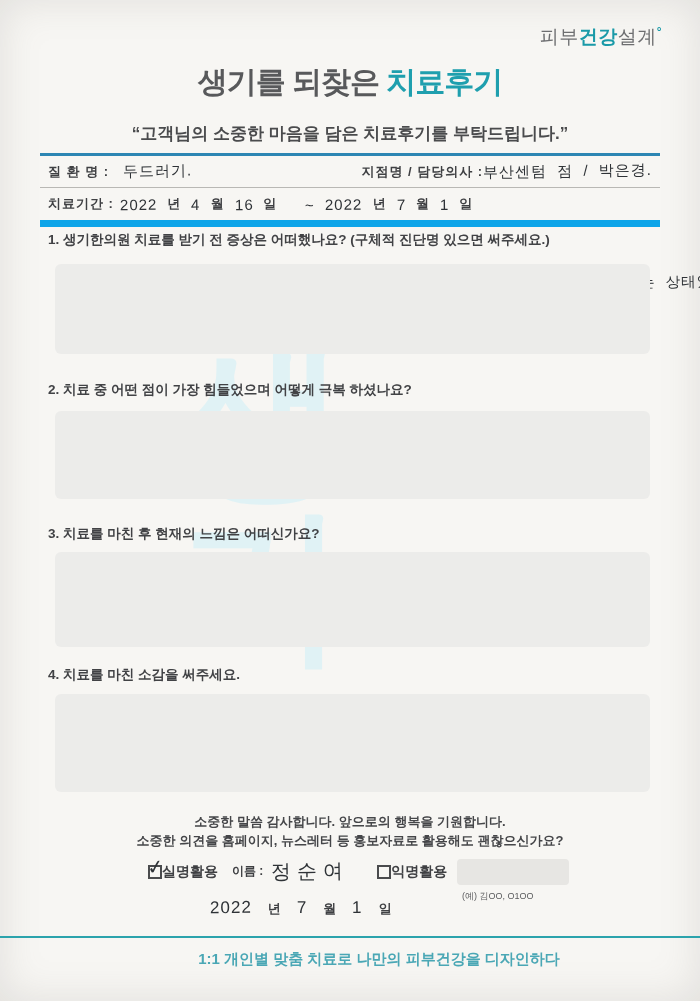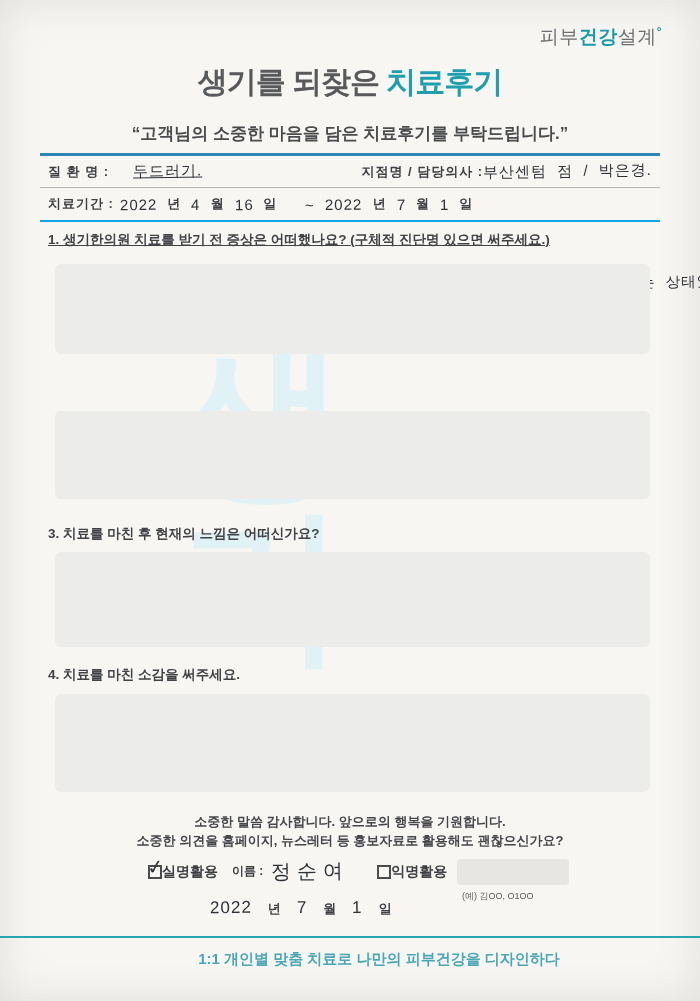"질 환 명 :" .info-table { border-bottom: 2px solid #0ea5e9 -> 7px solid #0ea5e9 }
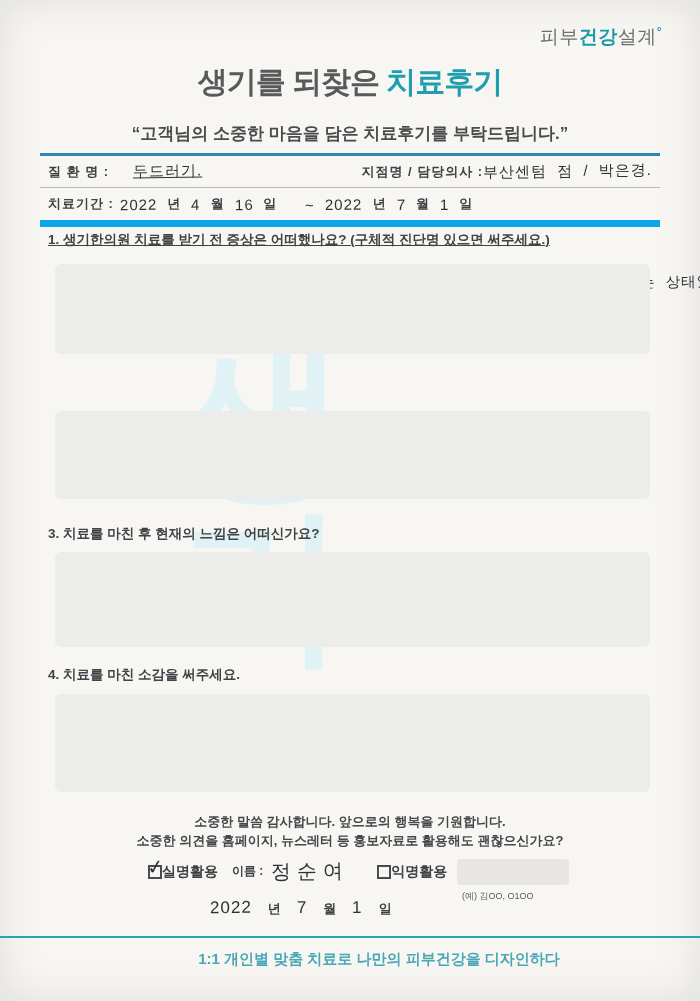"두드러기." span.hand { margin-left: 24px -> 14px; text-decoration: underline -> none }
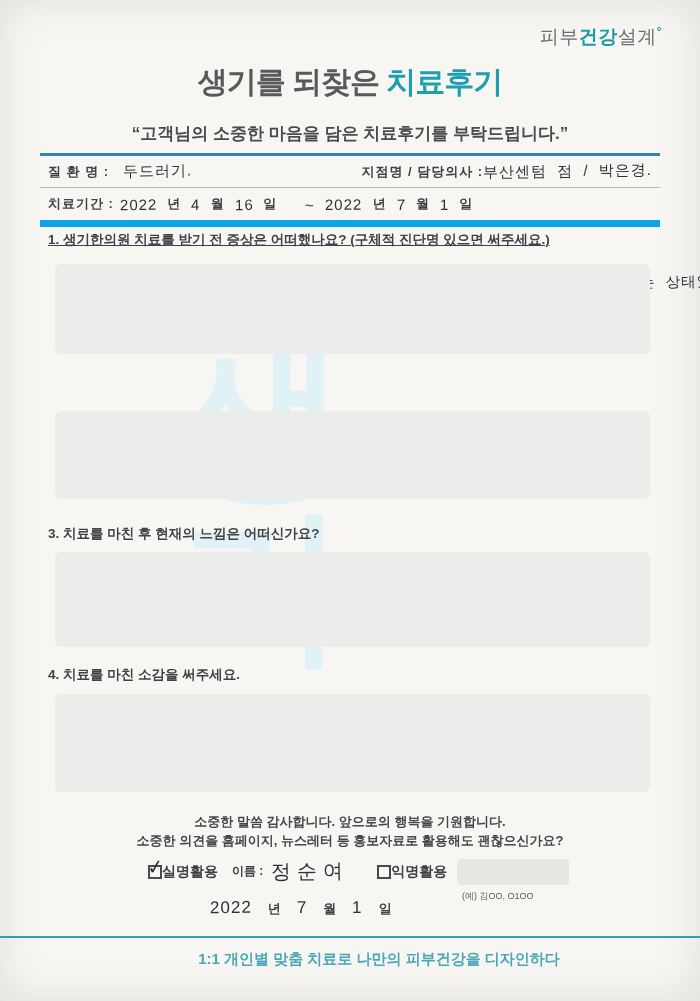"1. 생기한의원 치료를 받기 전" div.question { text-decoration: underline -> none }
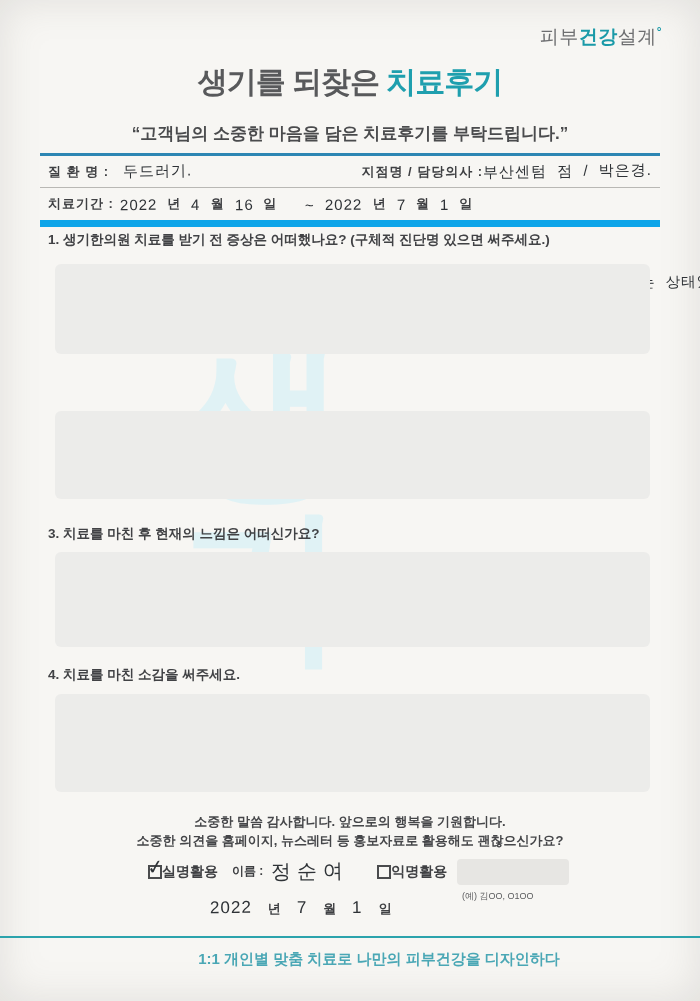"2. 치료 중 어떤 점이" div.question { html: none -> <div>2. 치료 중 어떤 점이 가장 힘들었으며 어떻게 극복 하셨나요?</div> }
